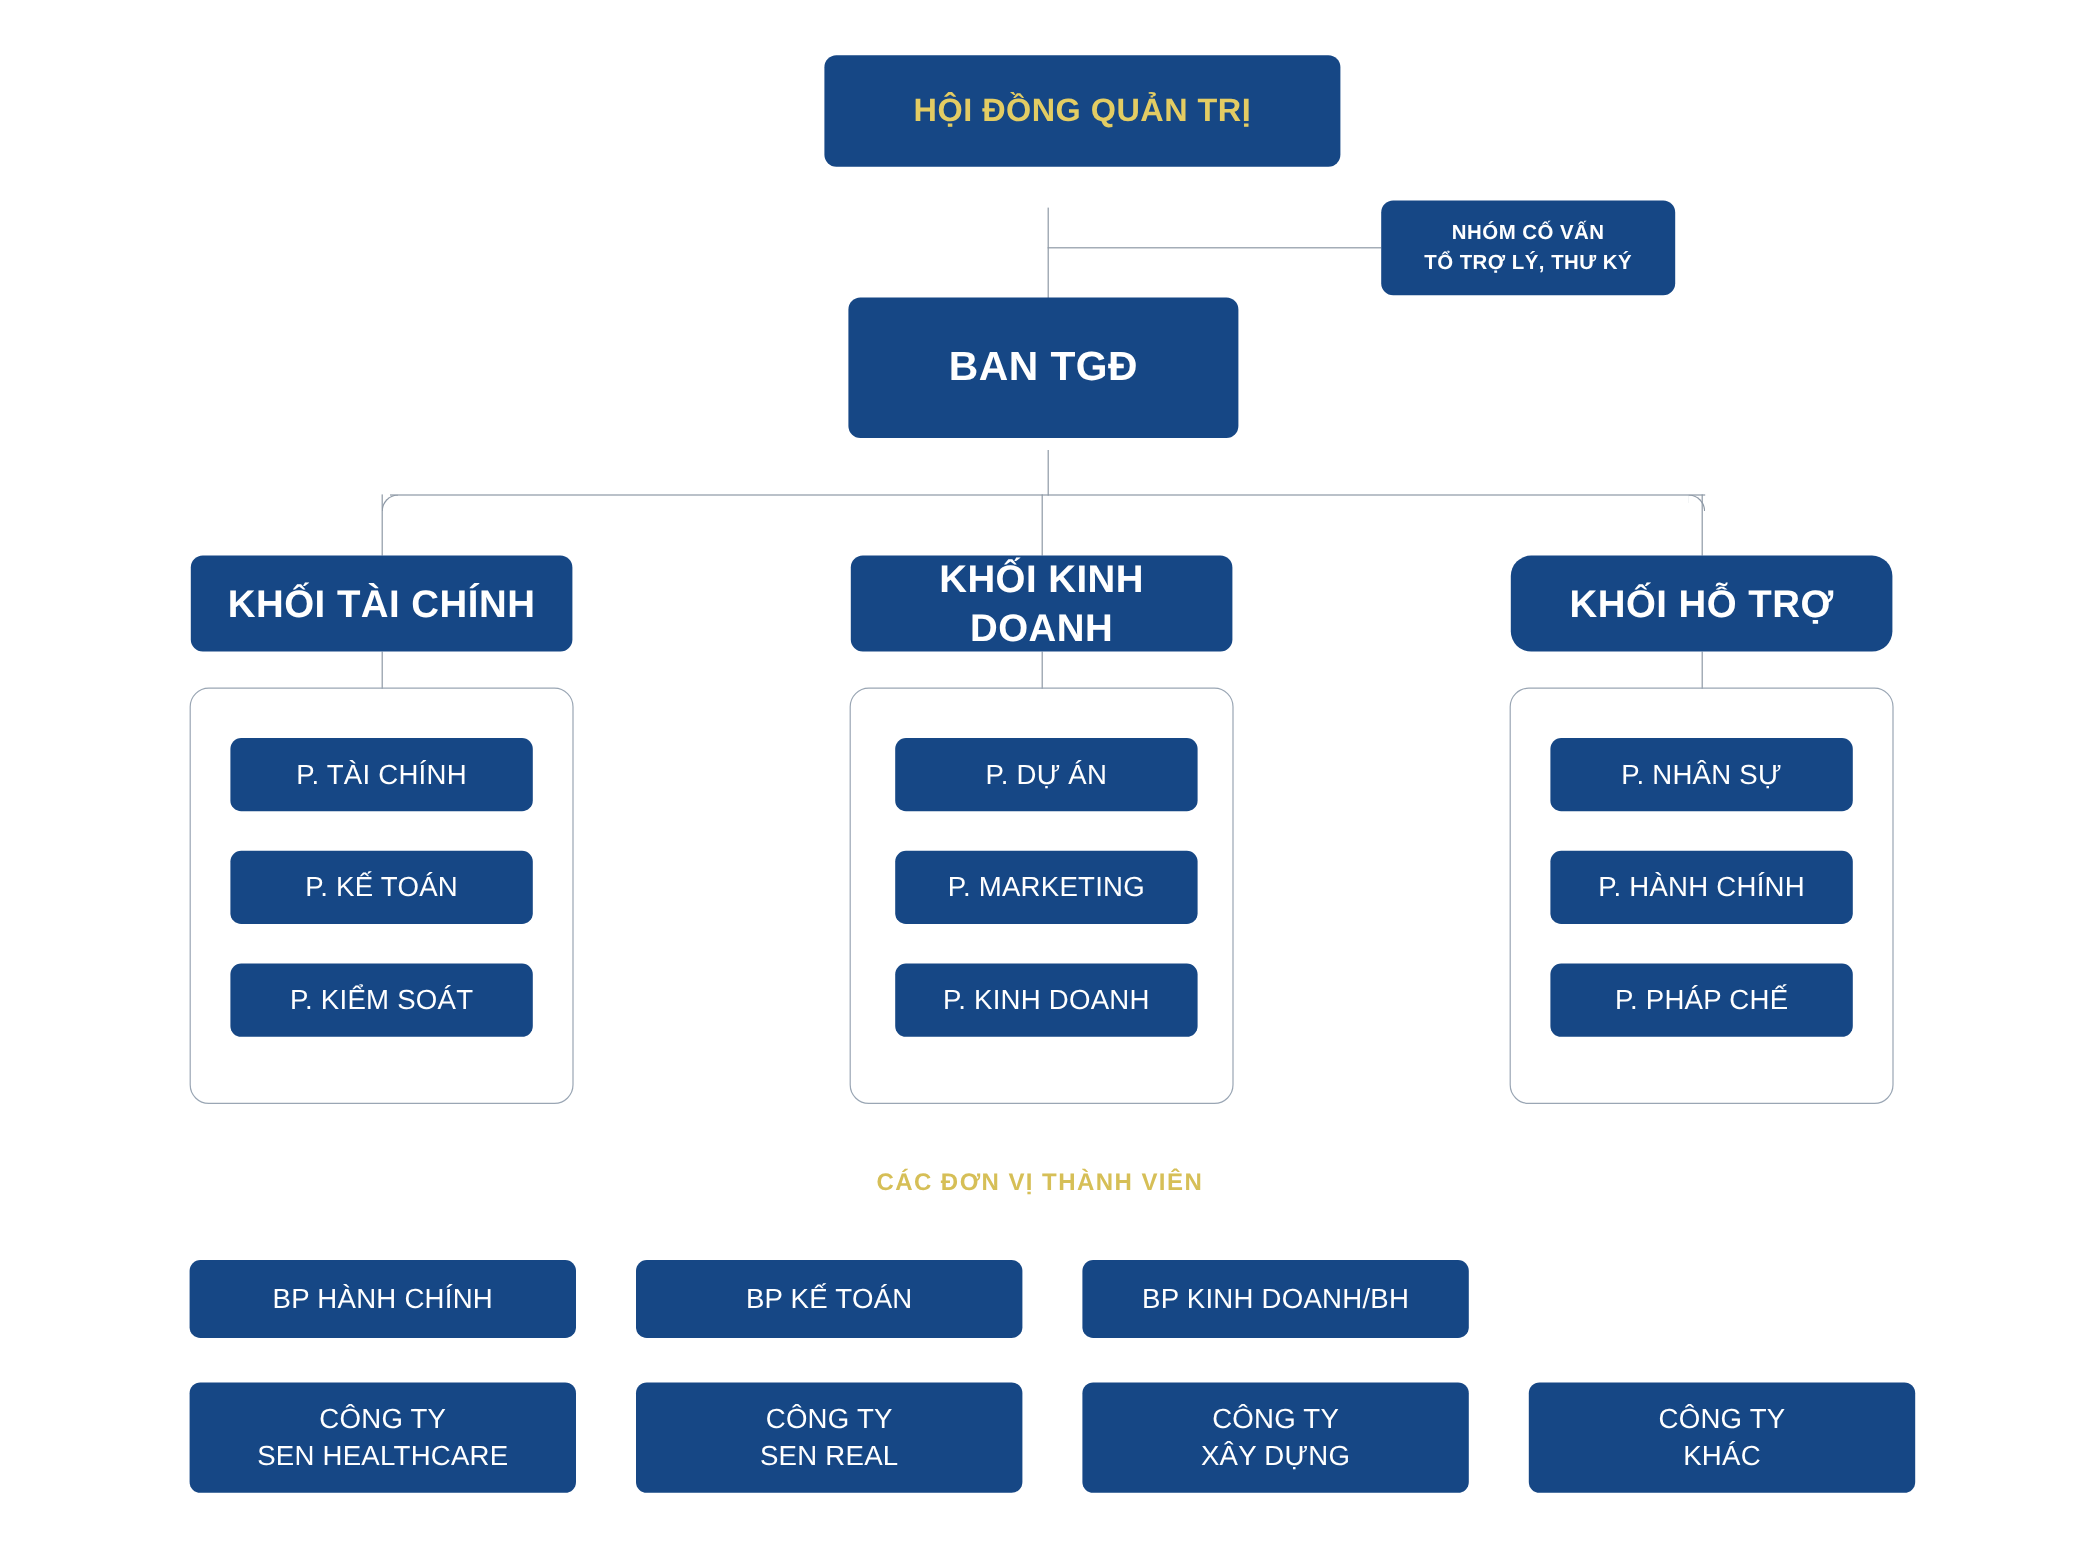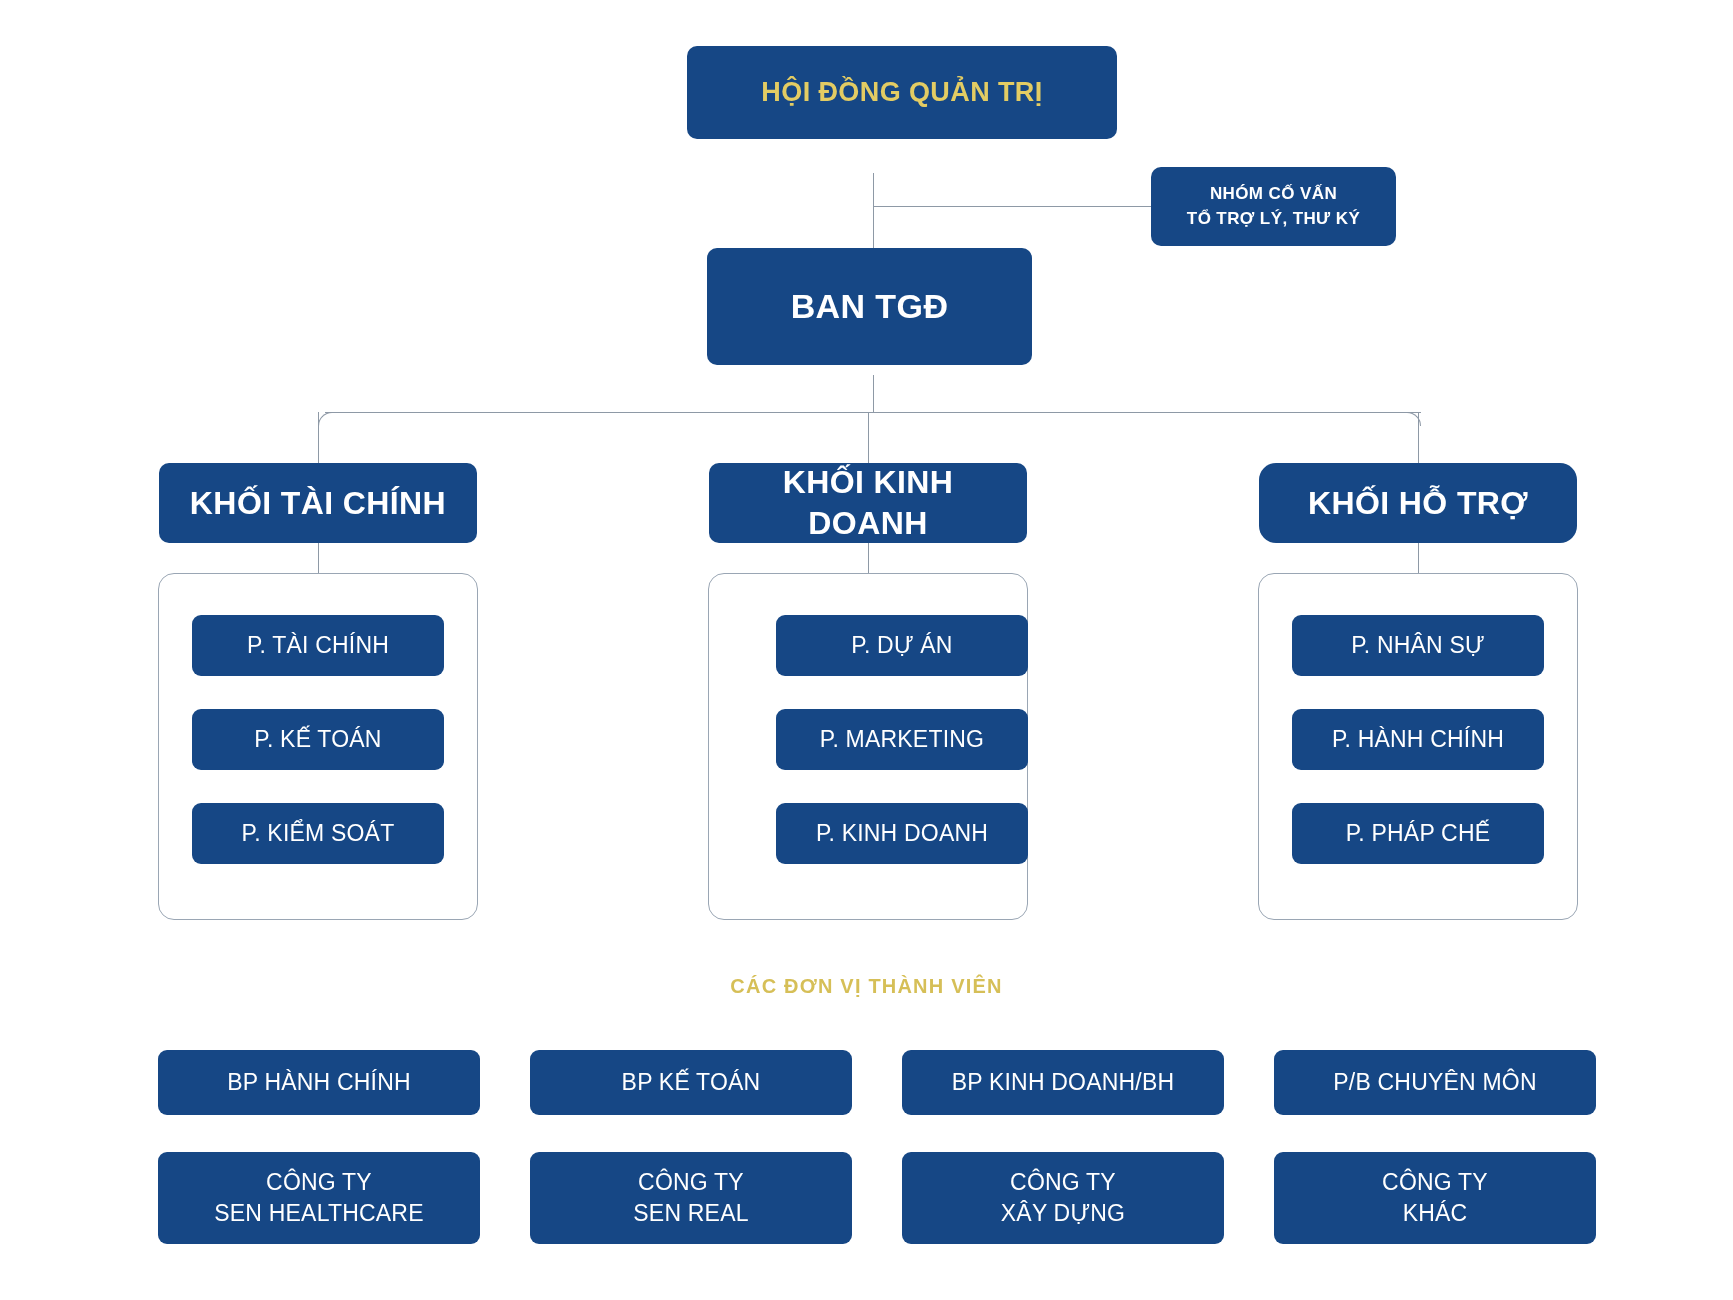"P. DỰ ÁN" .dept.c1 { left: 776px -> 746px }
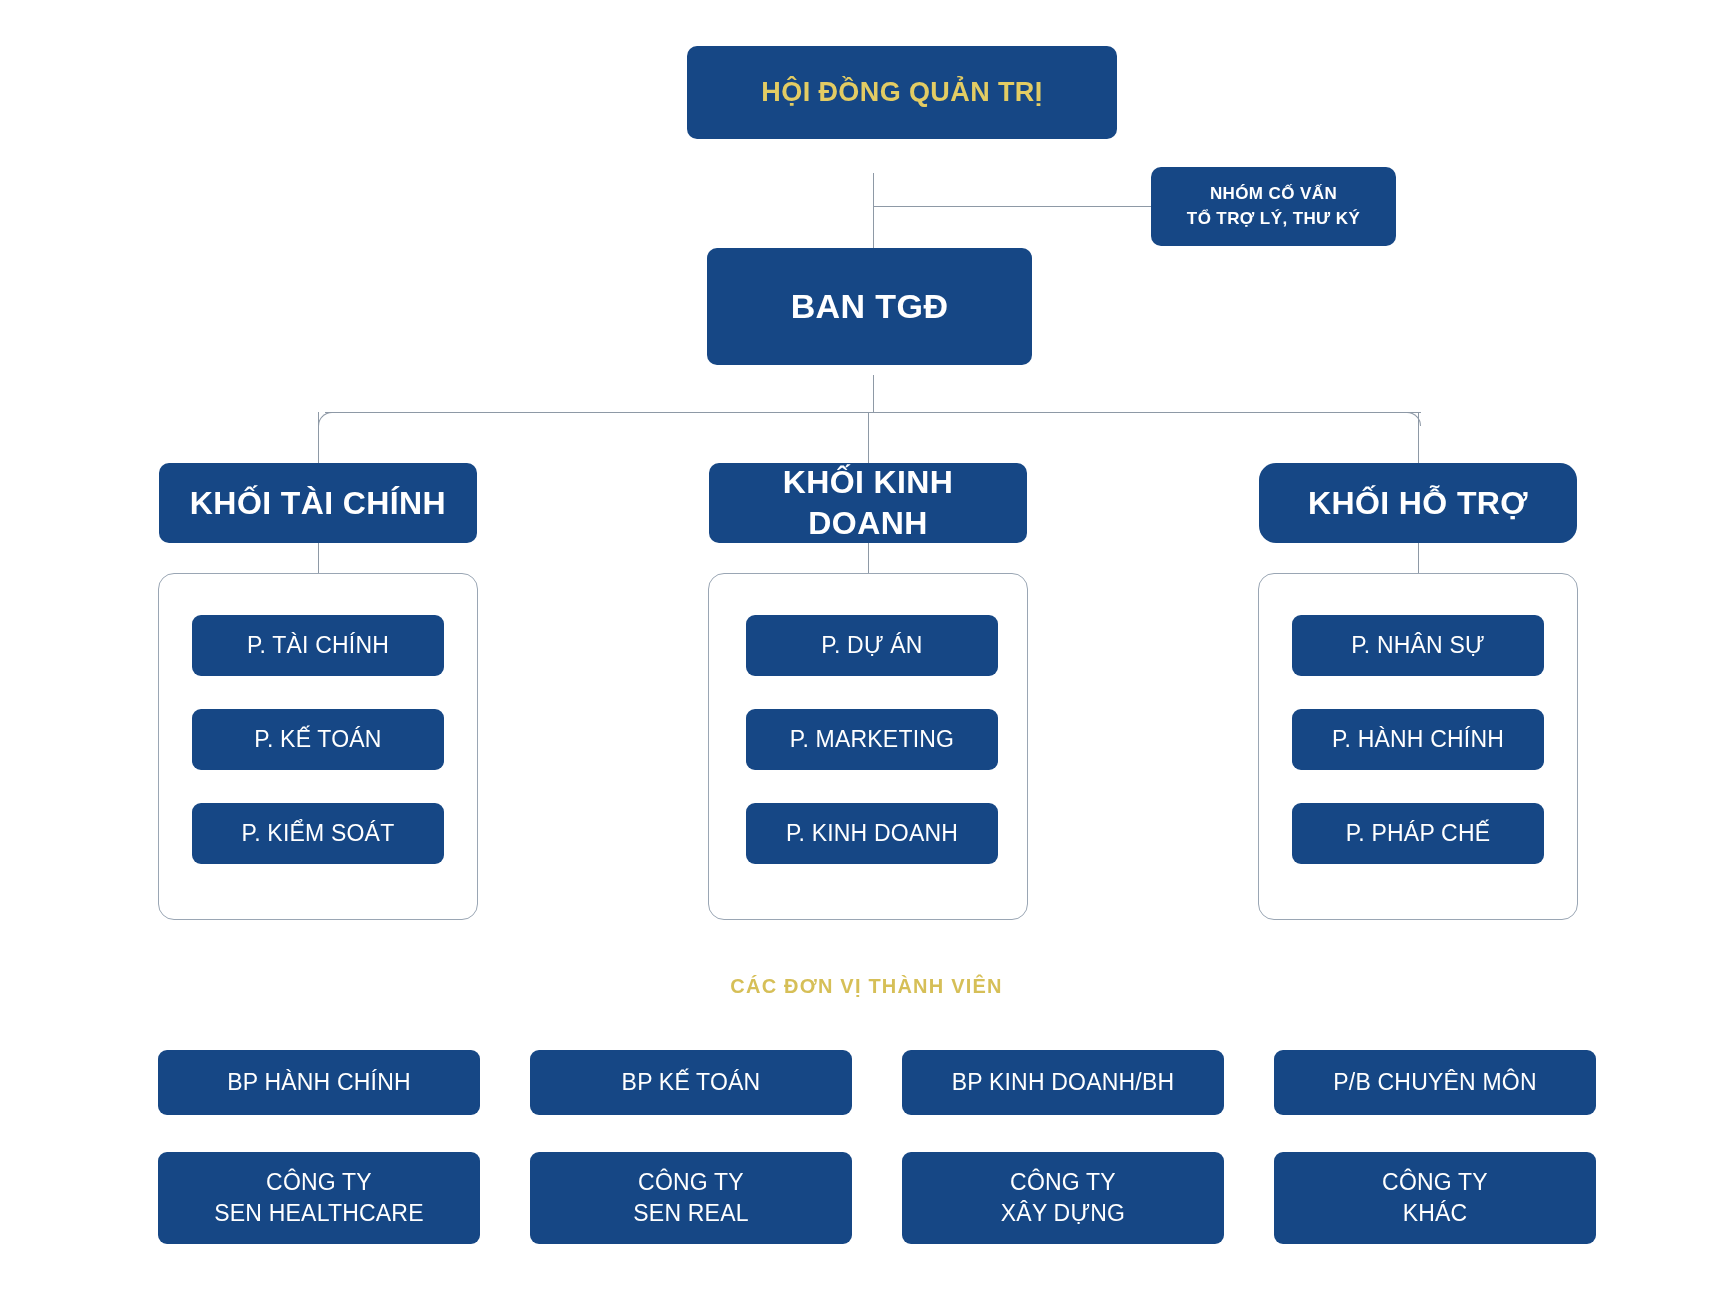"P/B CHUYÊN MÔN" div.box { html: <div>P/B CHUYÊN MÔN</div> -> none }
